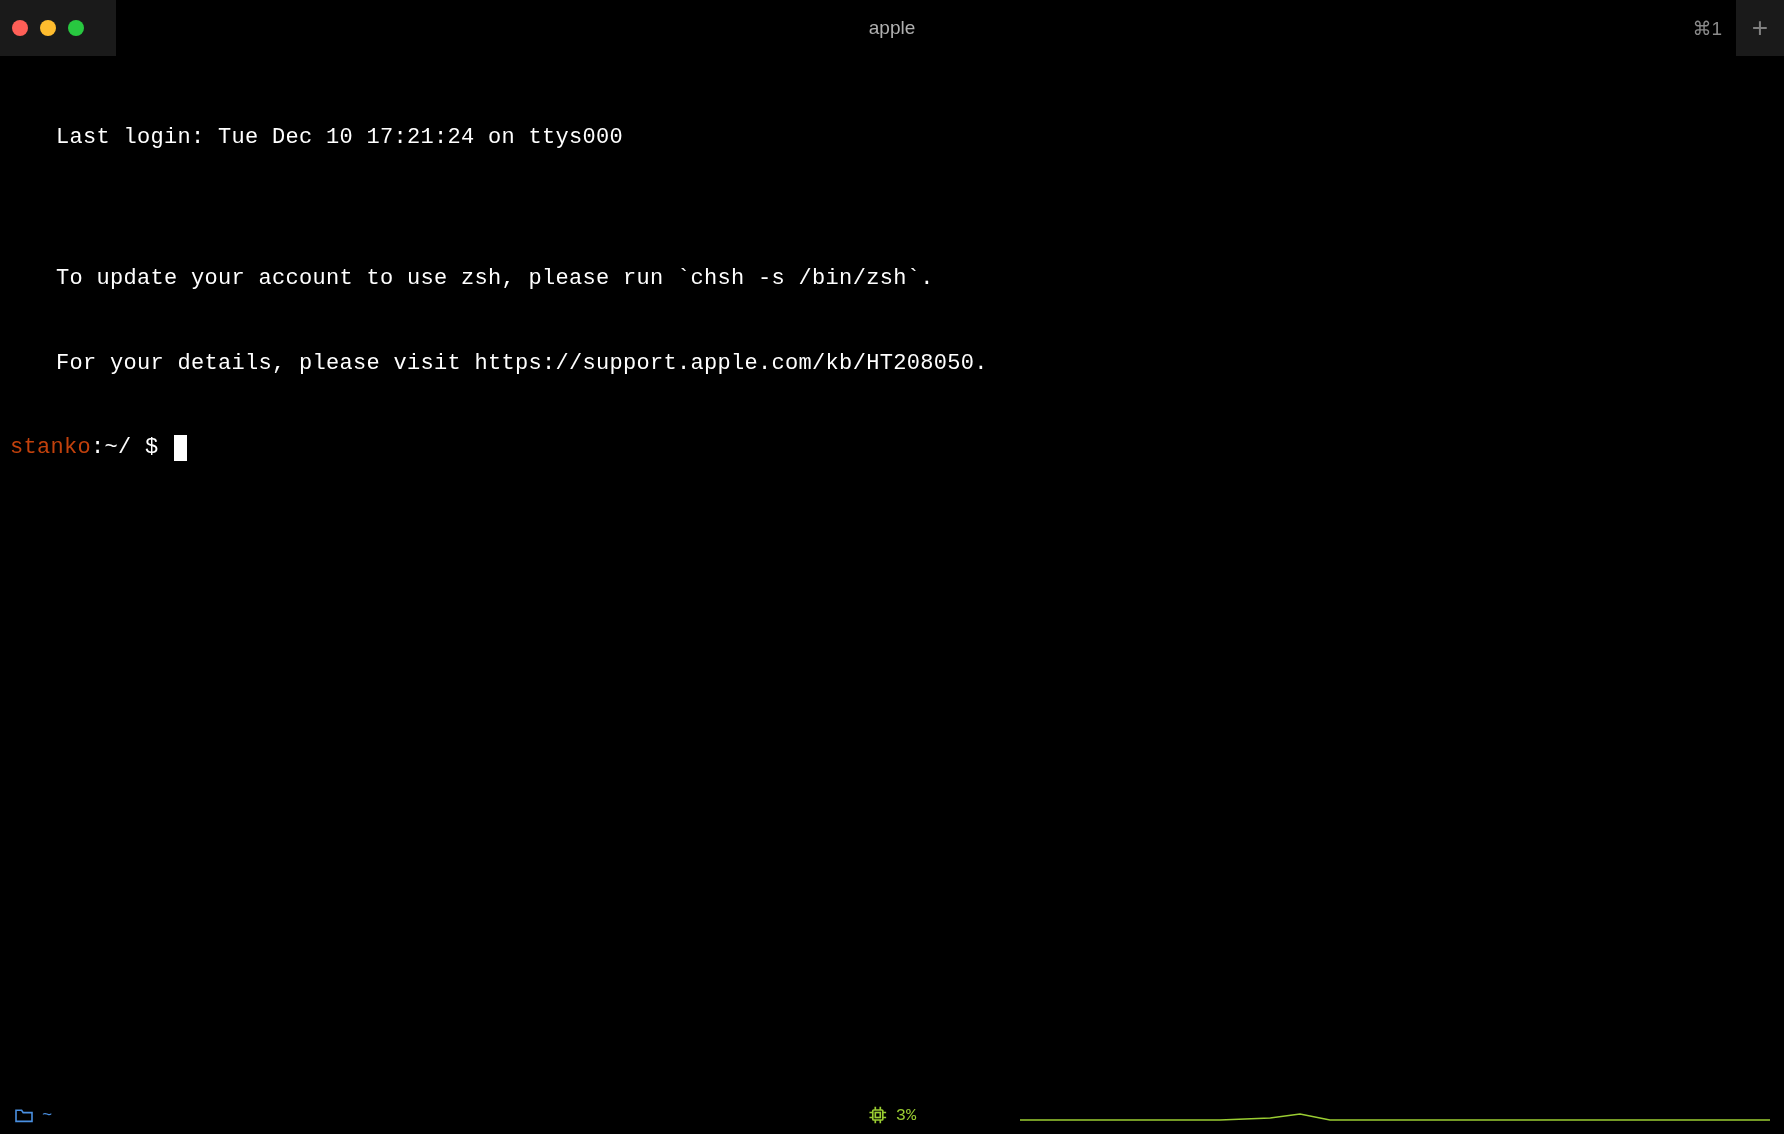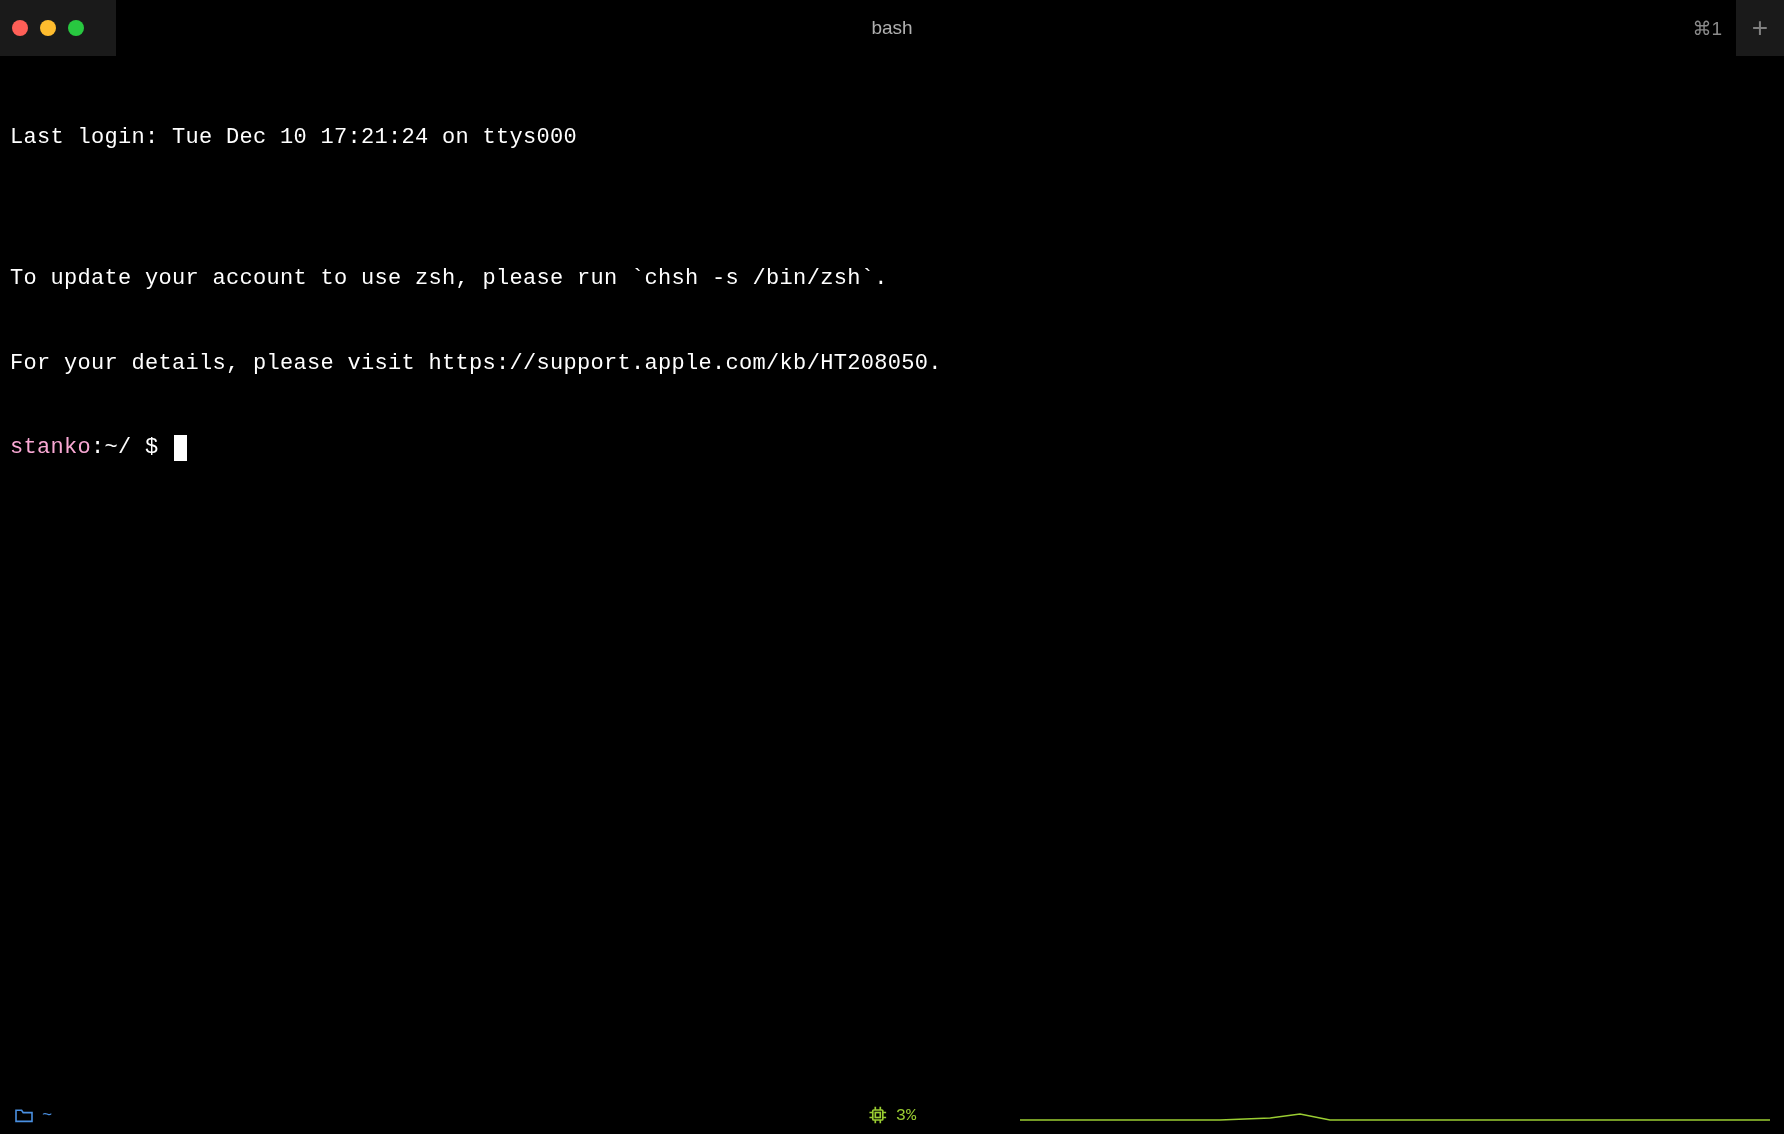"bash" div.window-title { text: bash -> apple }
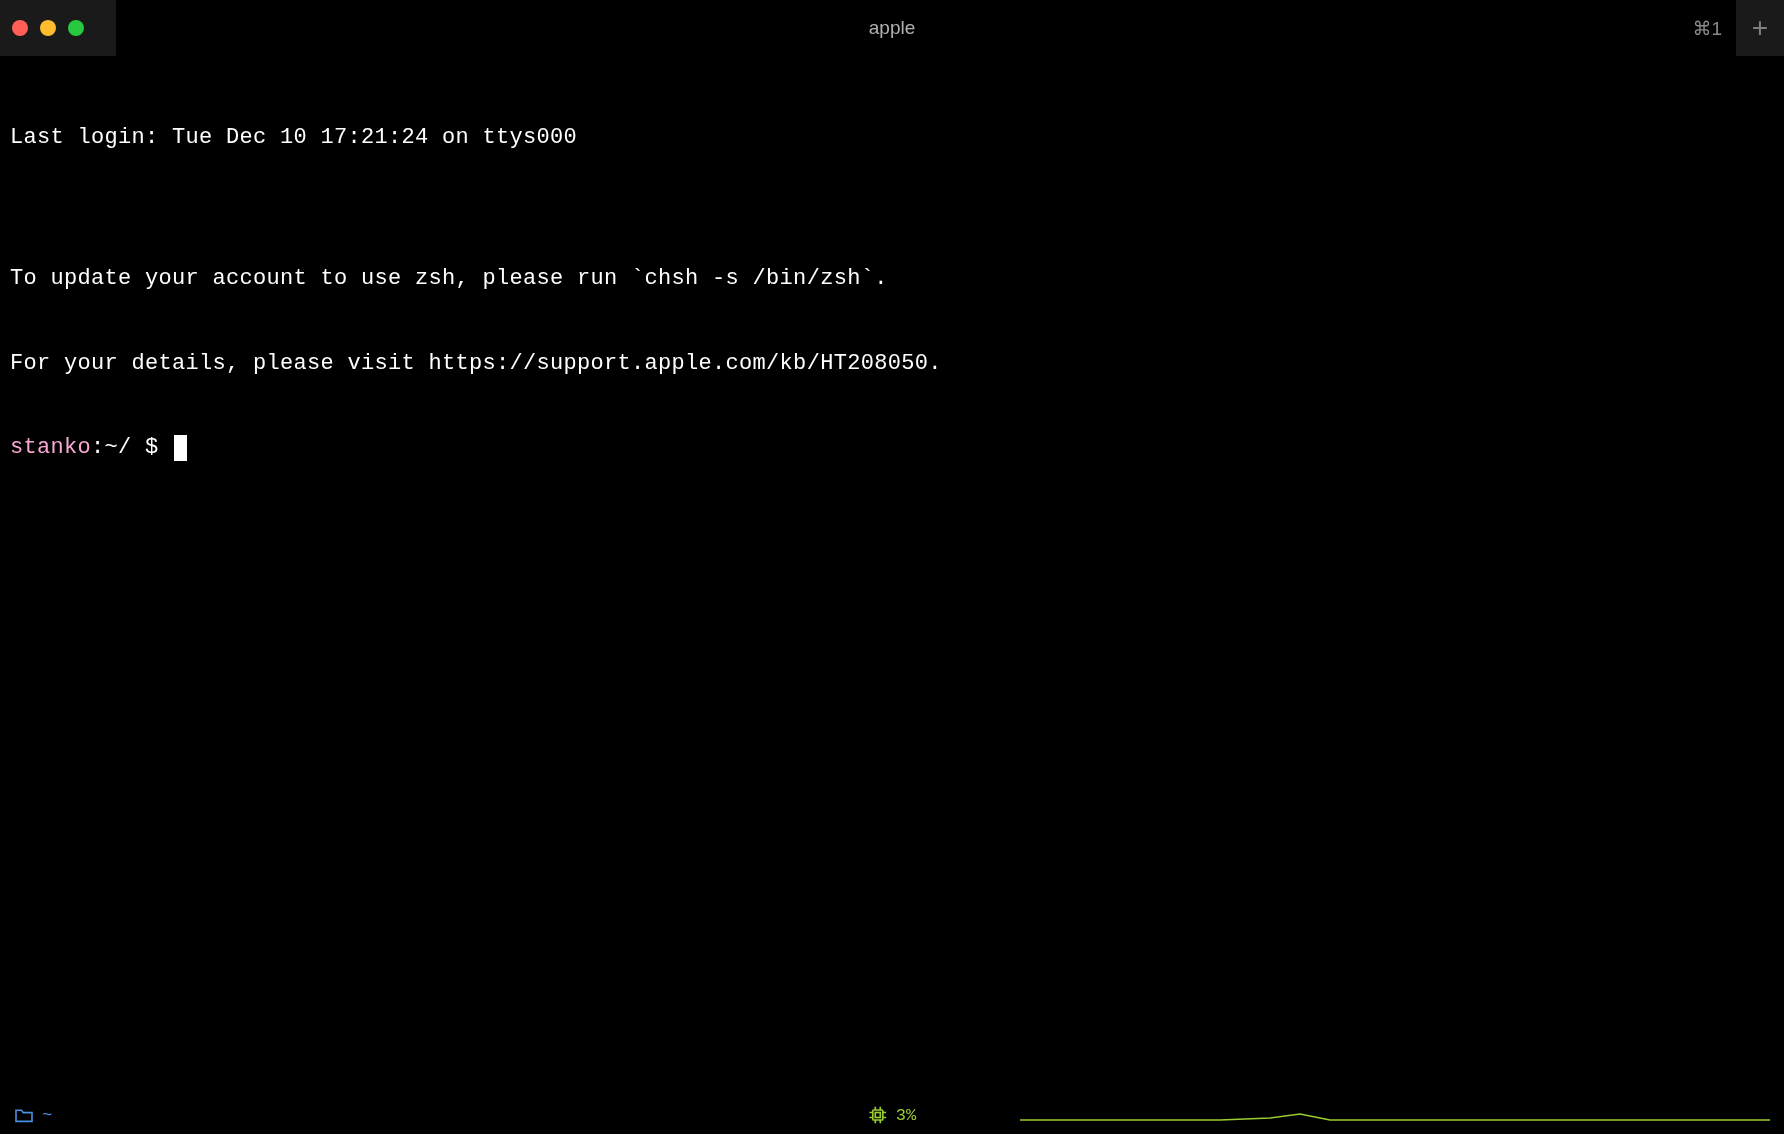"Last login: Tue Dec 10" .terminal-line { margin-left: none -> 46px }
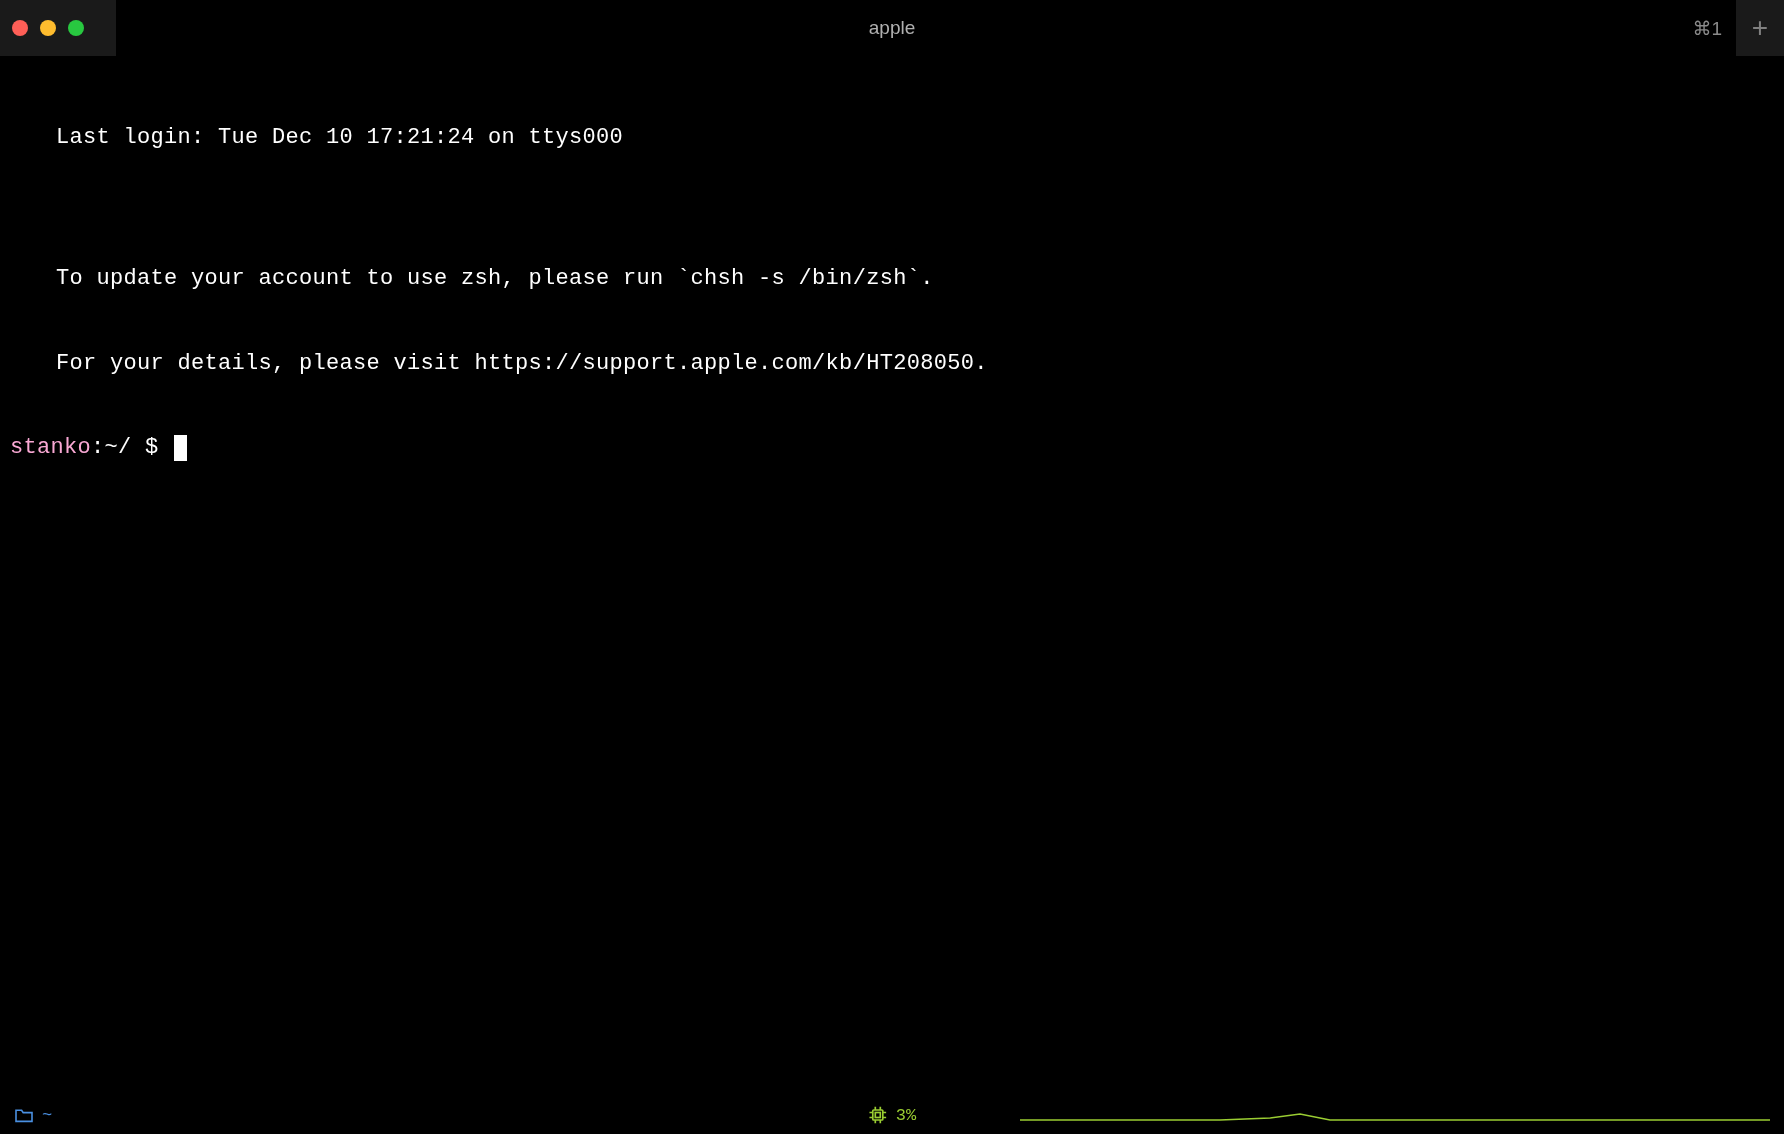"stanko" .prompt-host { color: #f9a8d4 -> #c2410c }
